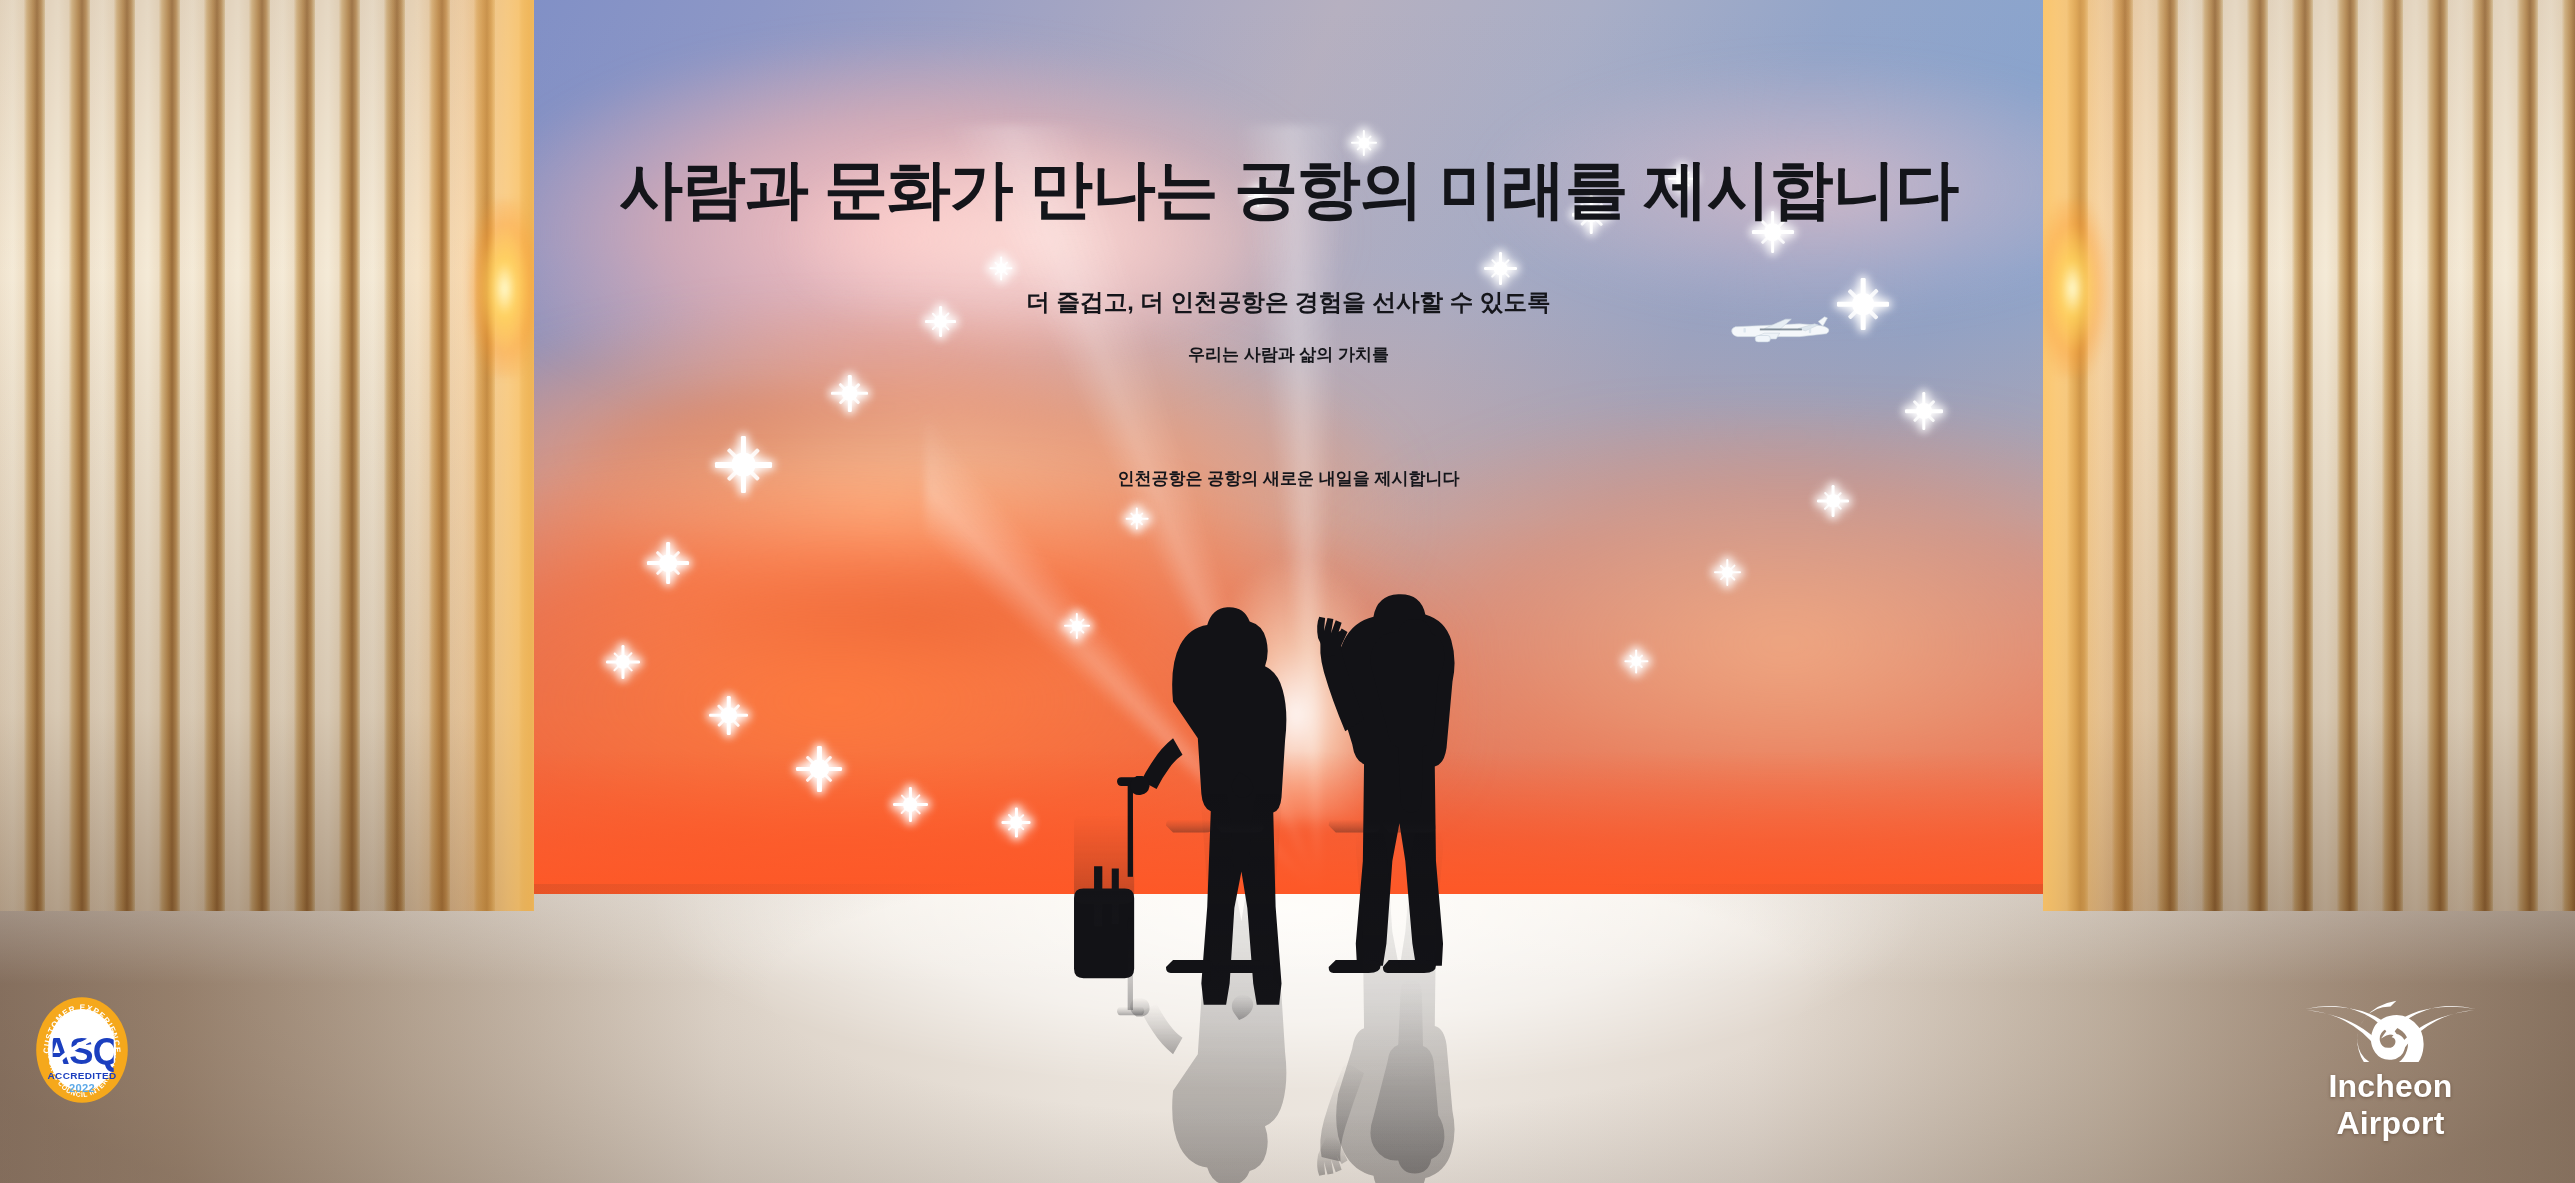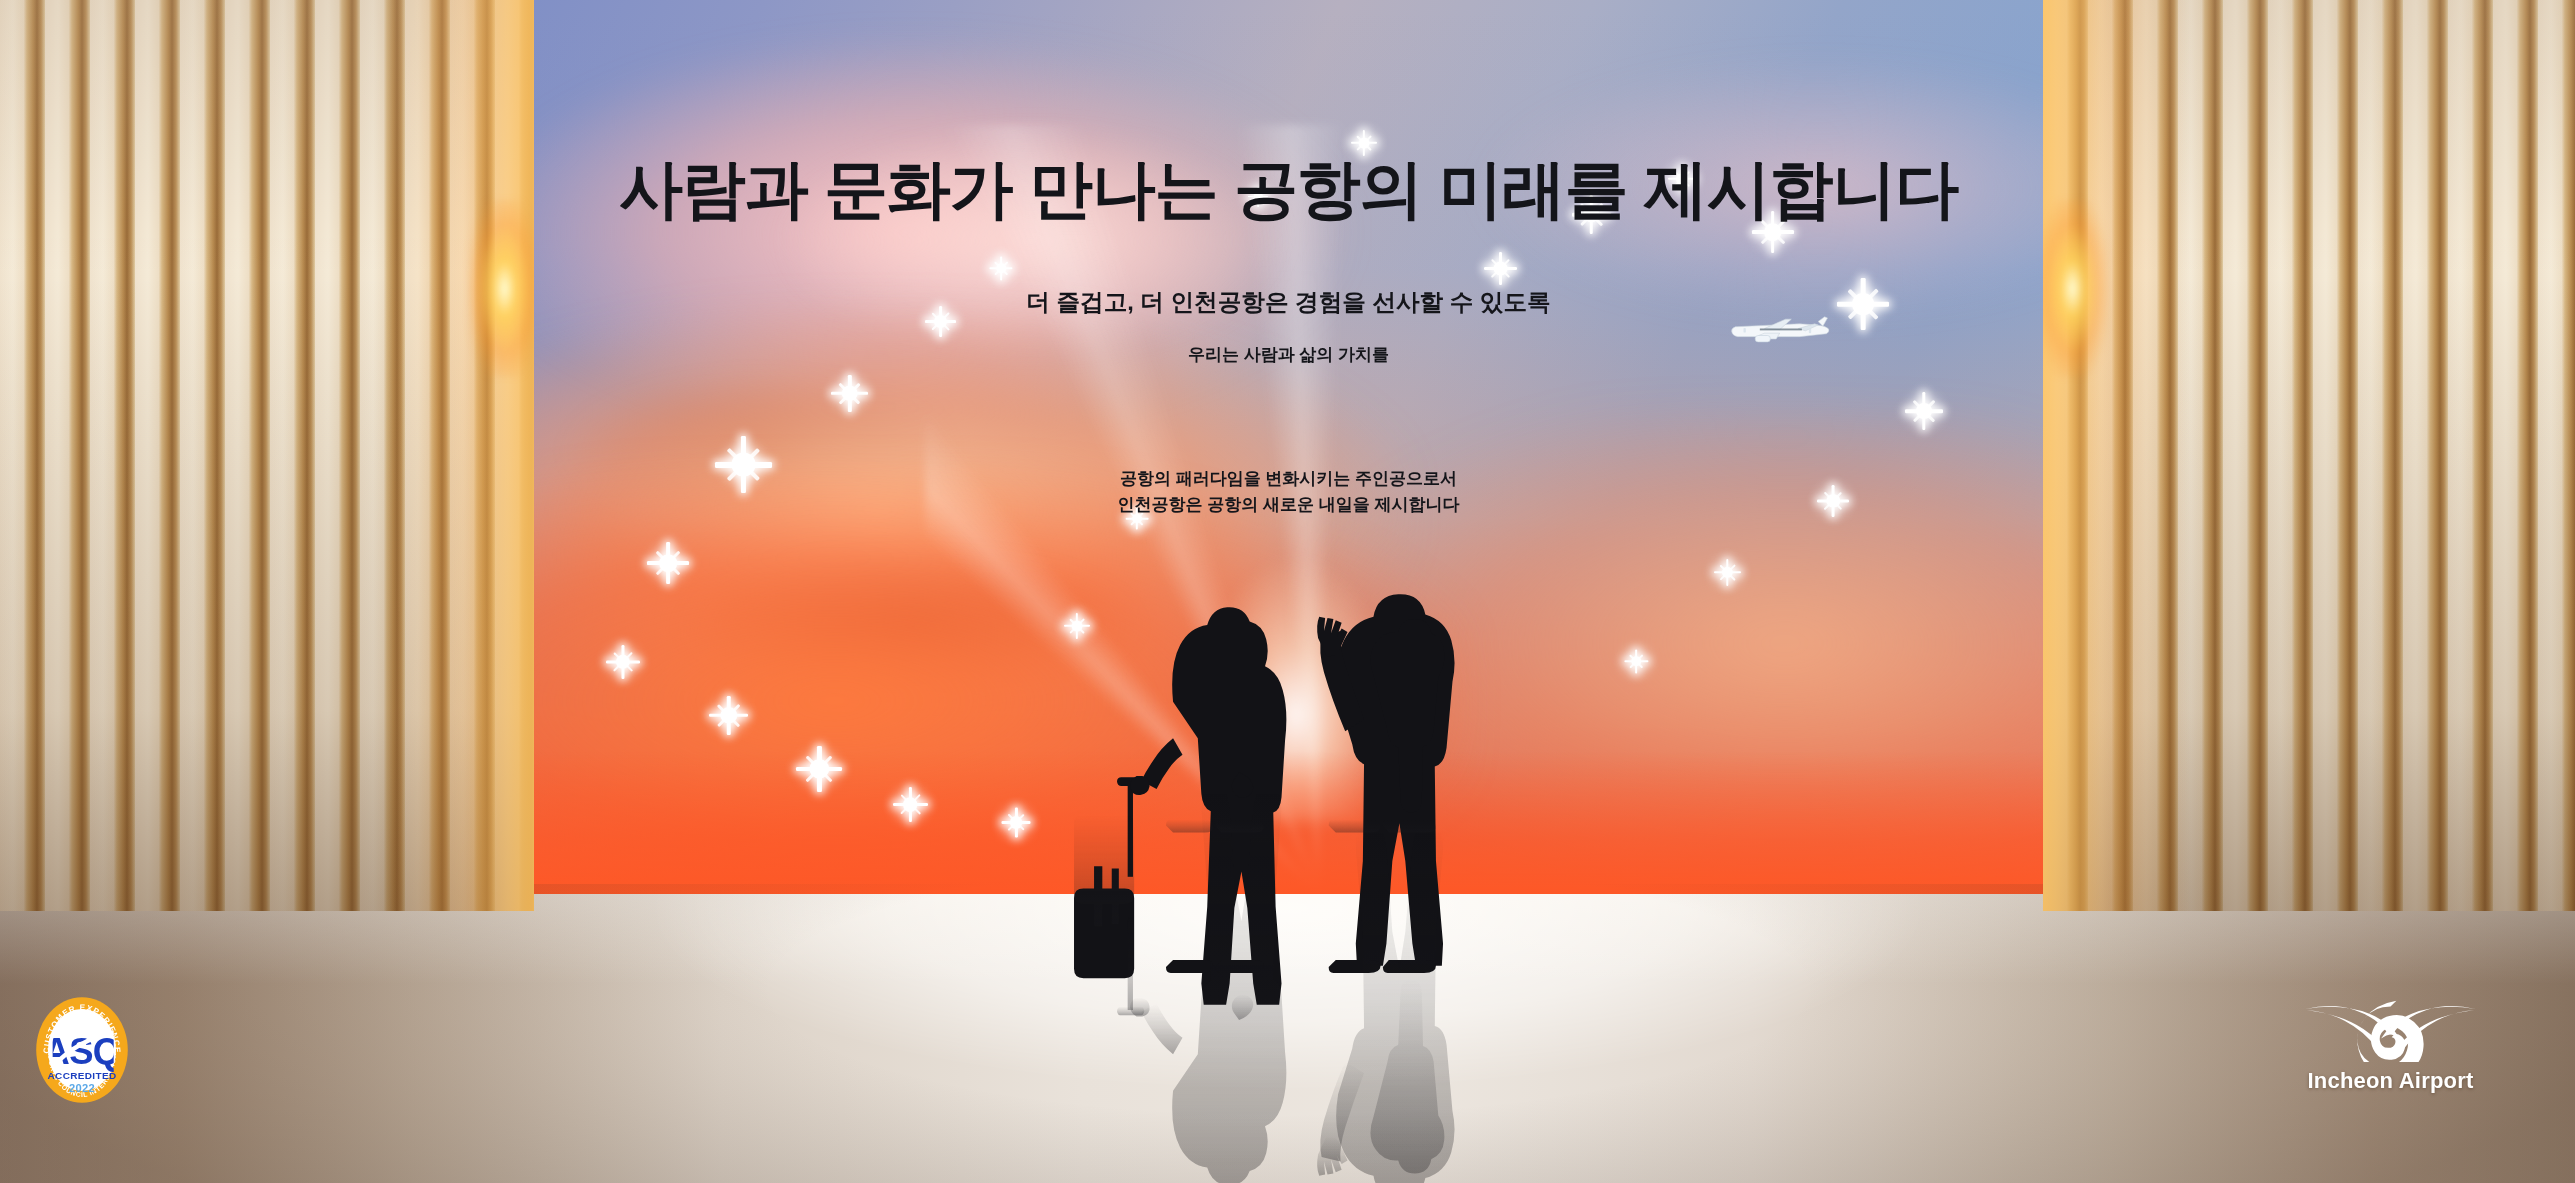"공항의 패러다임을 변화시키는 주인공으로서" div { html: <div>공항의 패러다임을 변화시키는 주인공으로서</div> -> none }
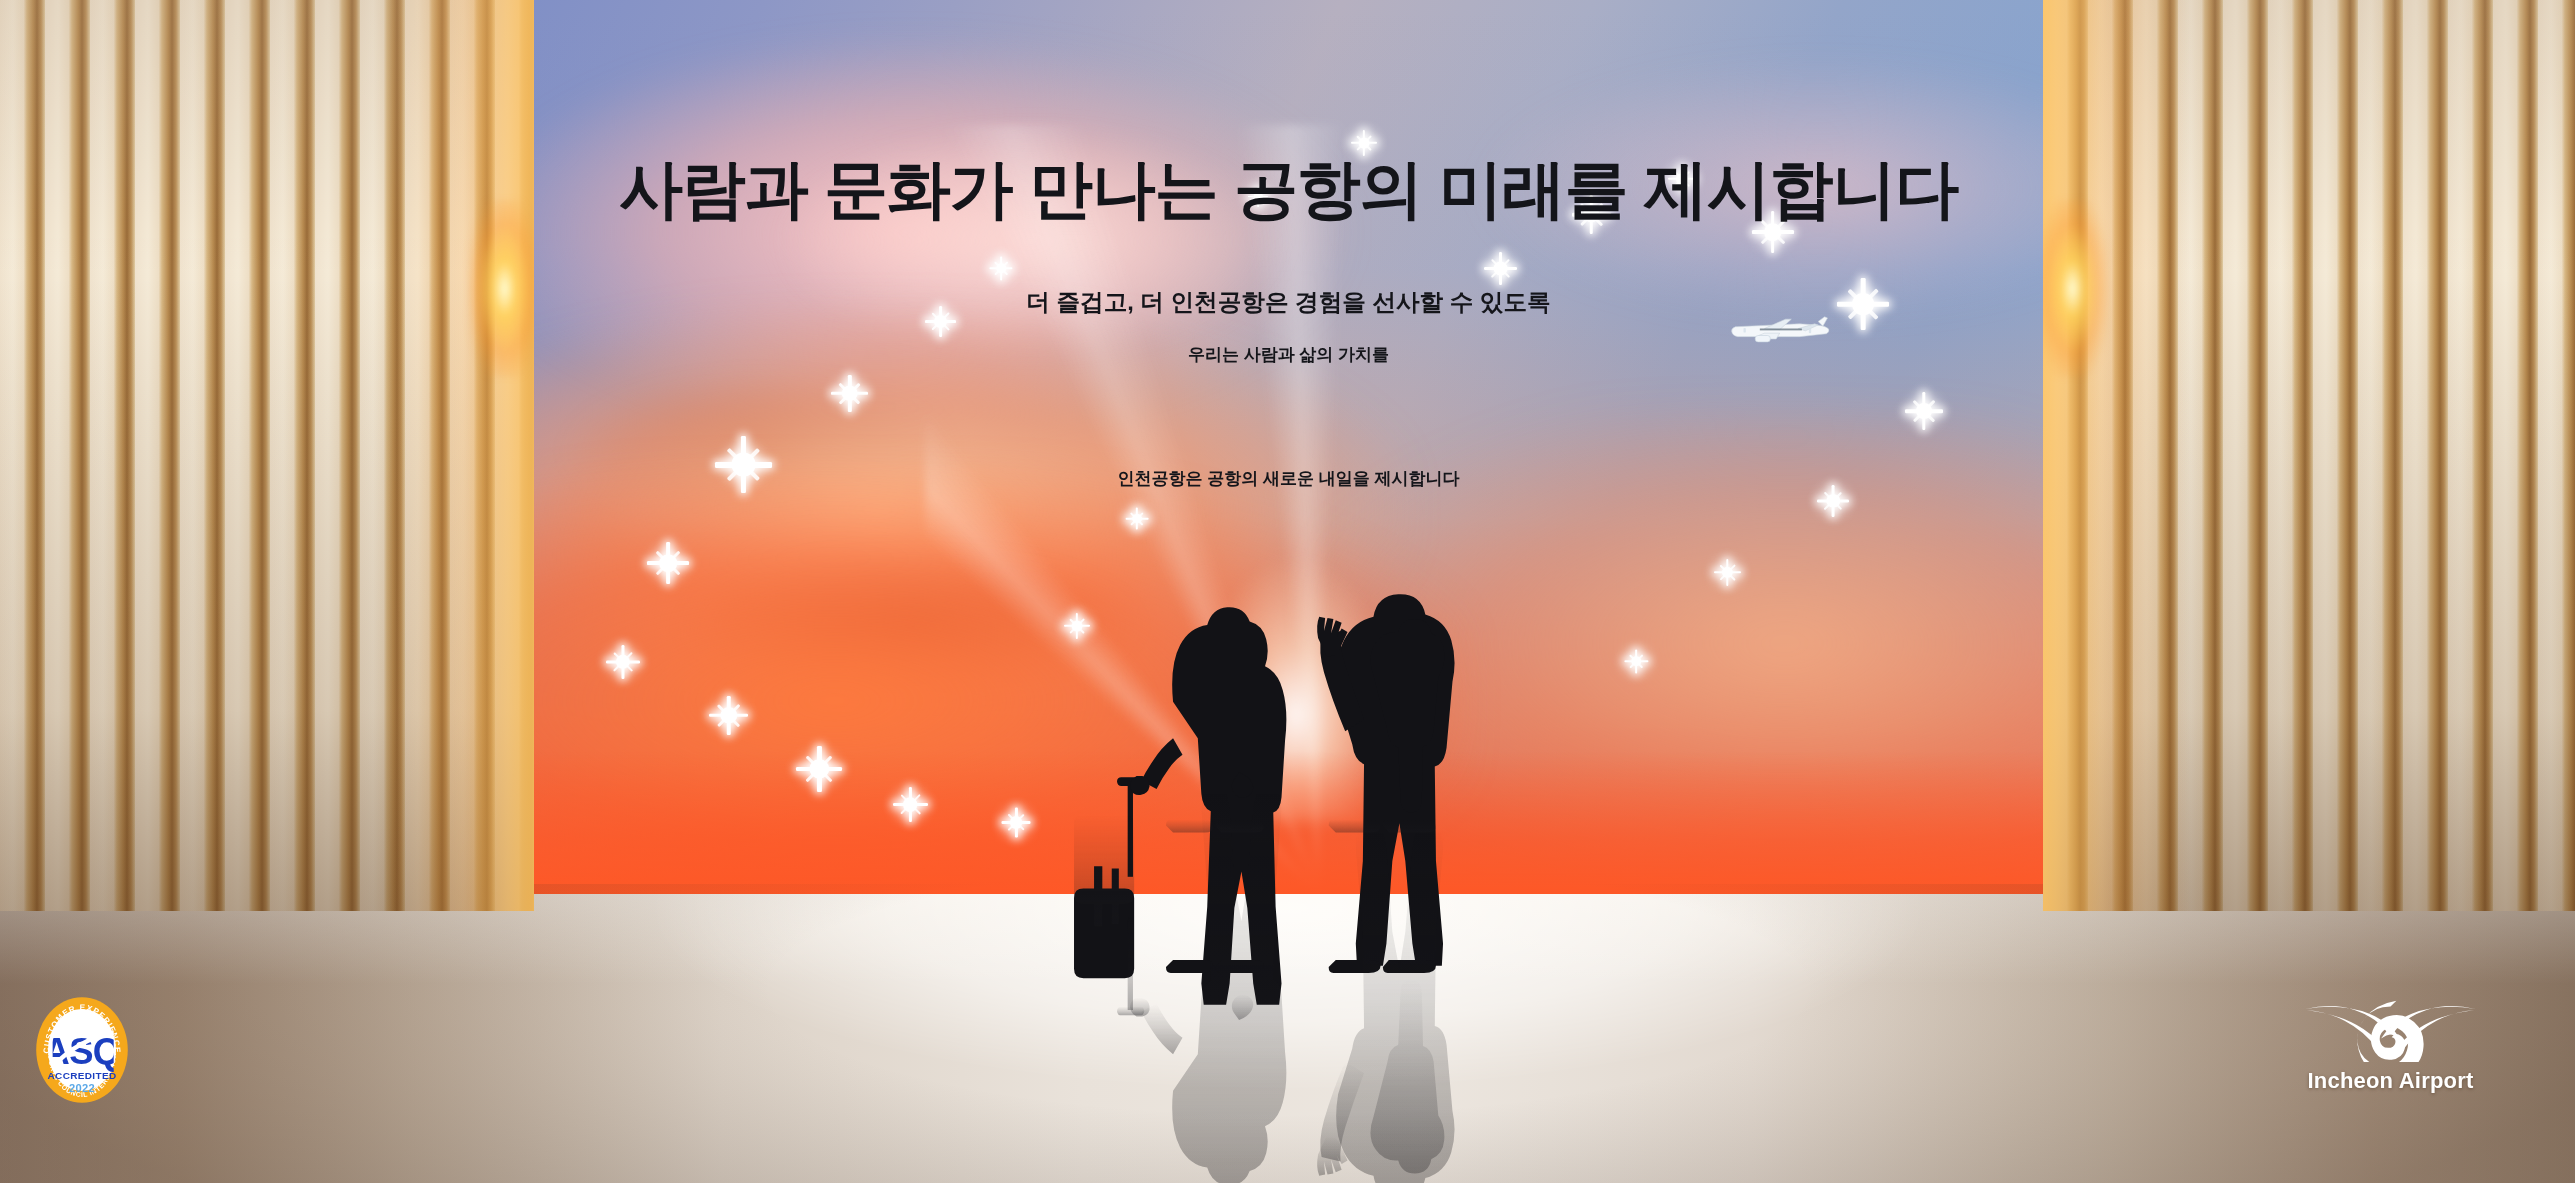"Incheon Airport" .logo-text { font-size: 22px -> 32px }
